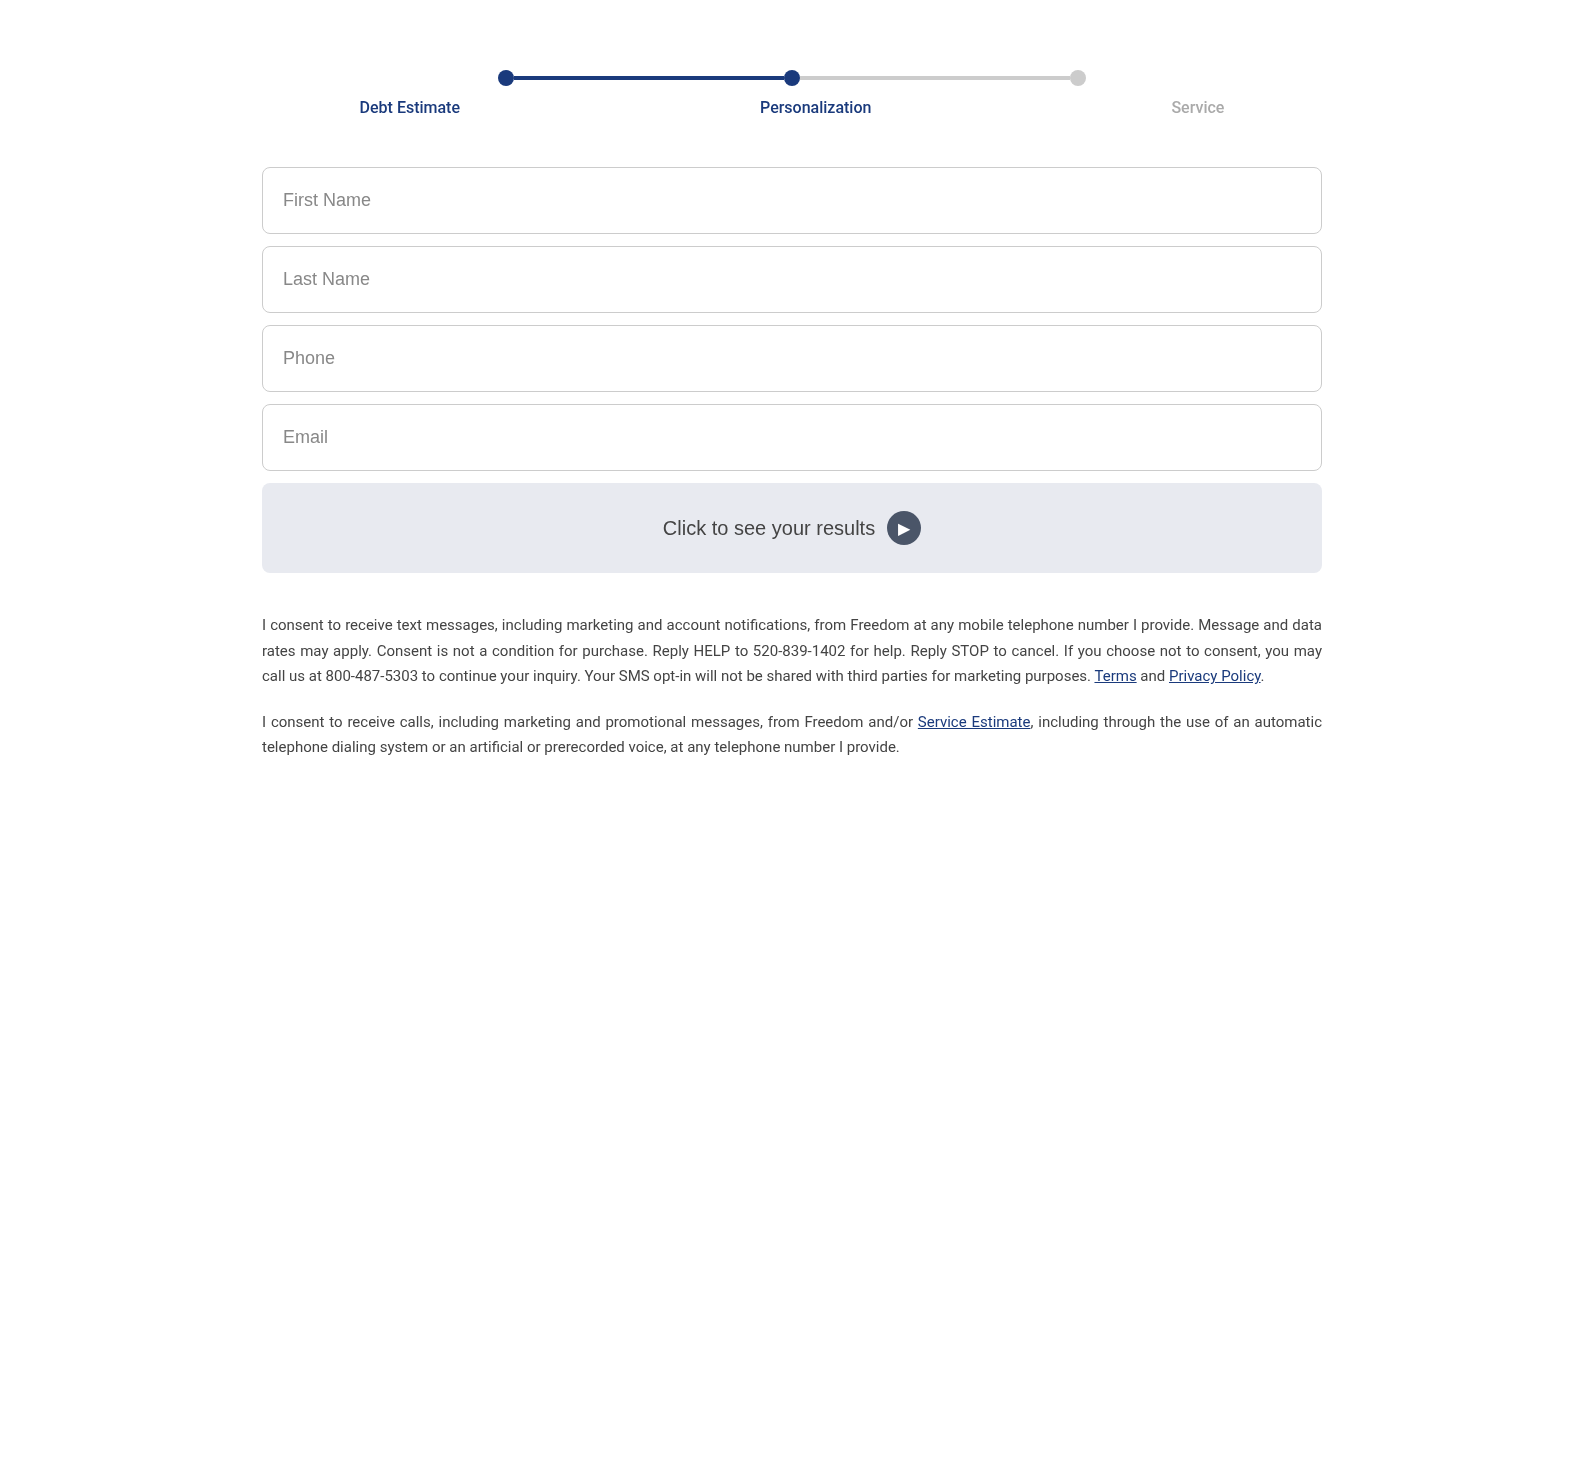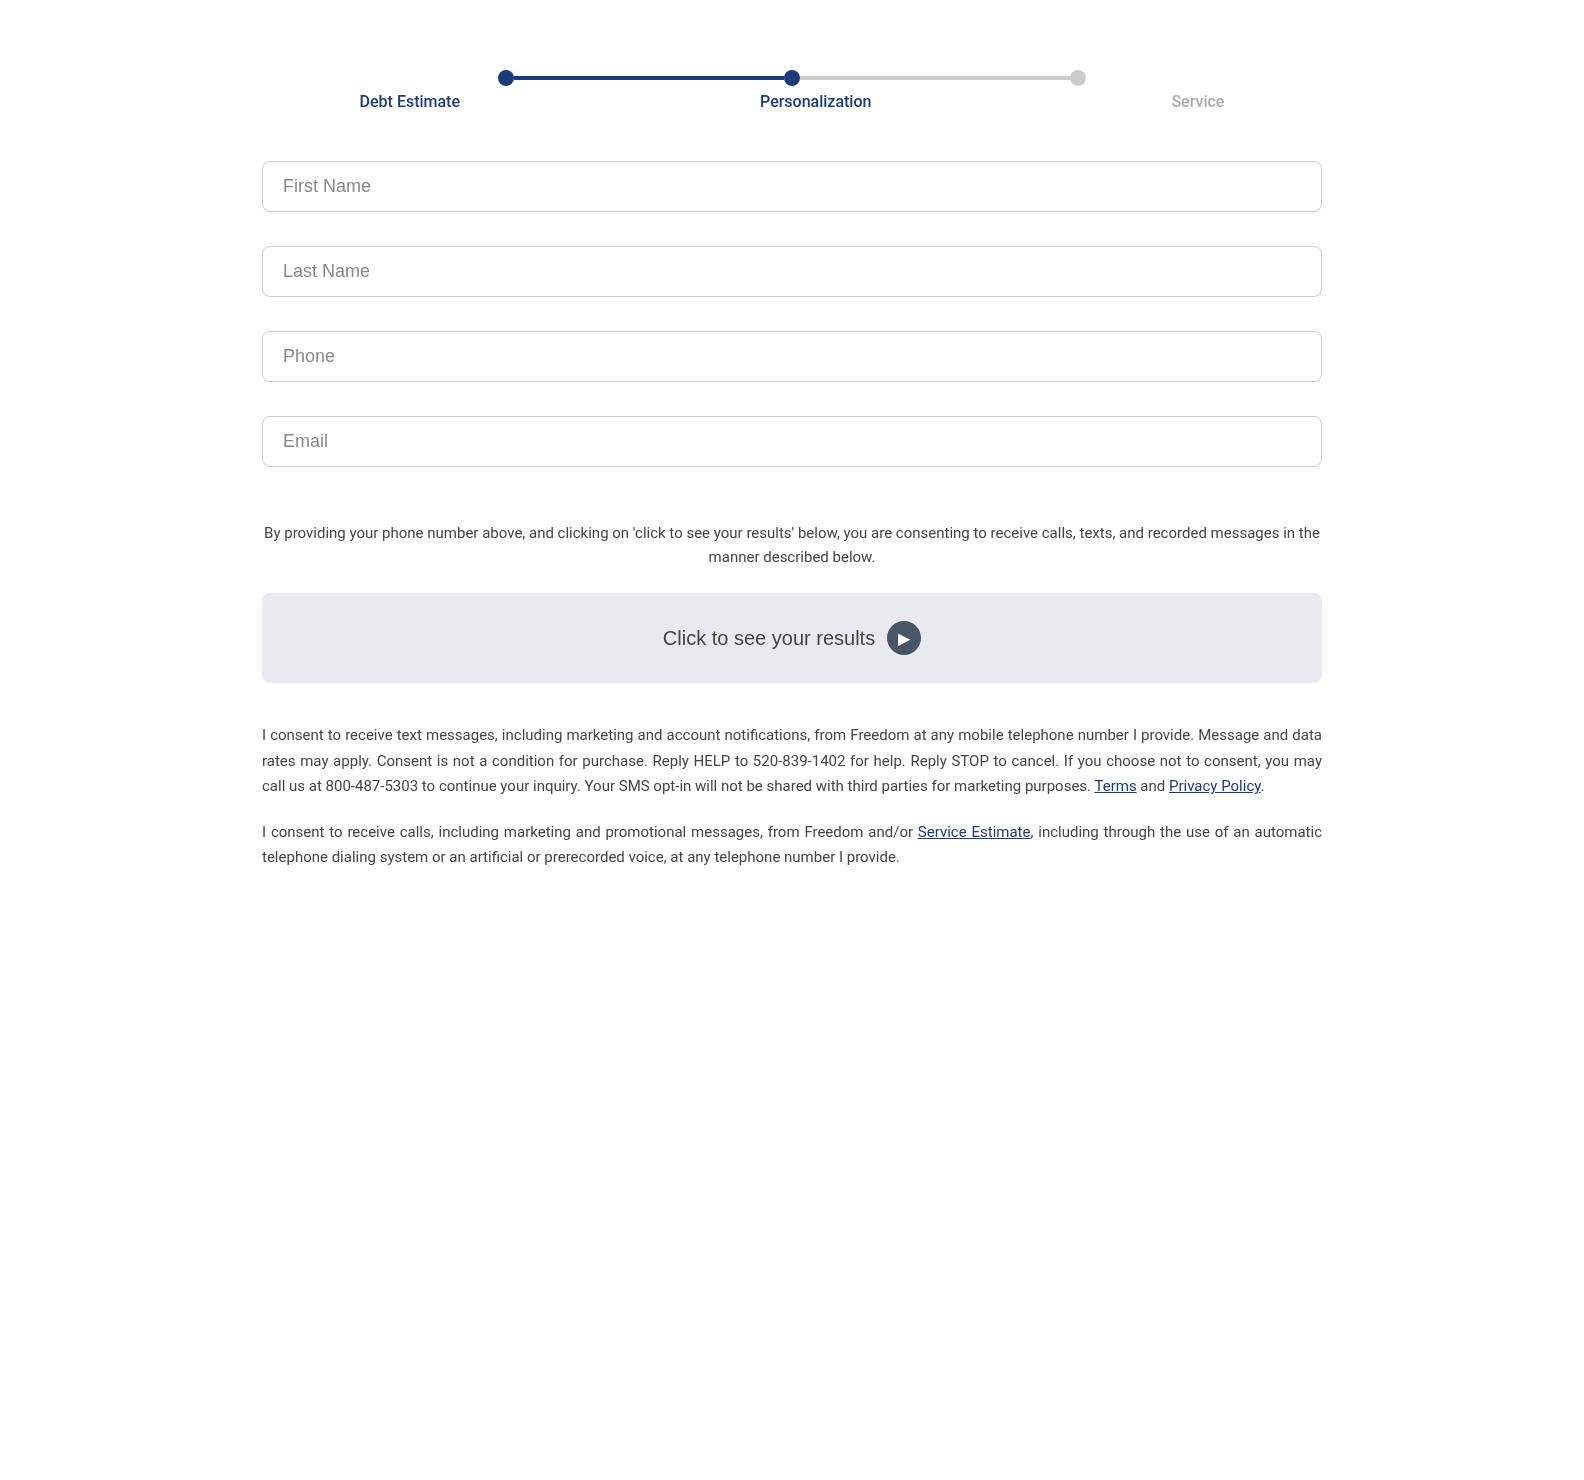"Debt Estimate" .labels-row { margin-top: 6px -> 12px }
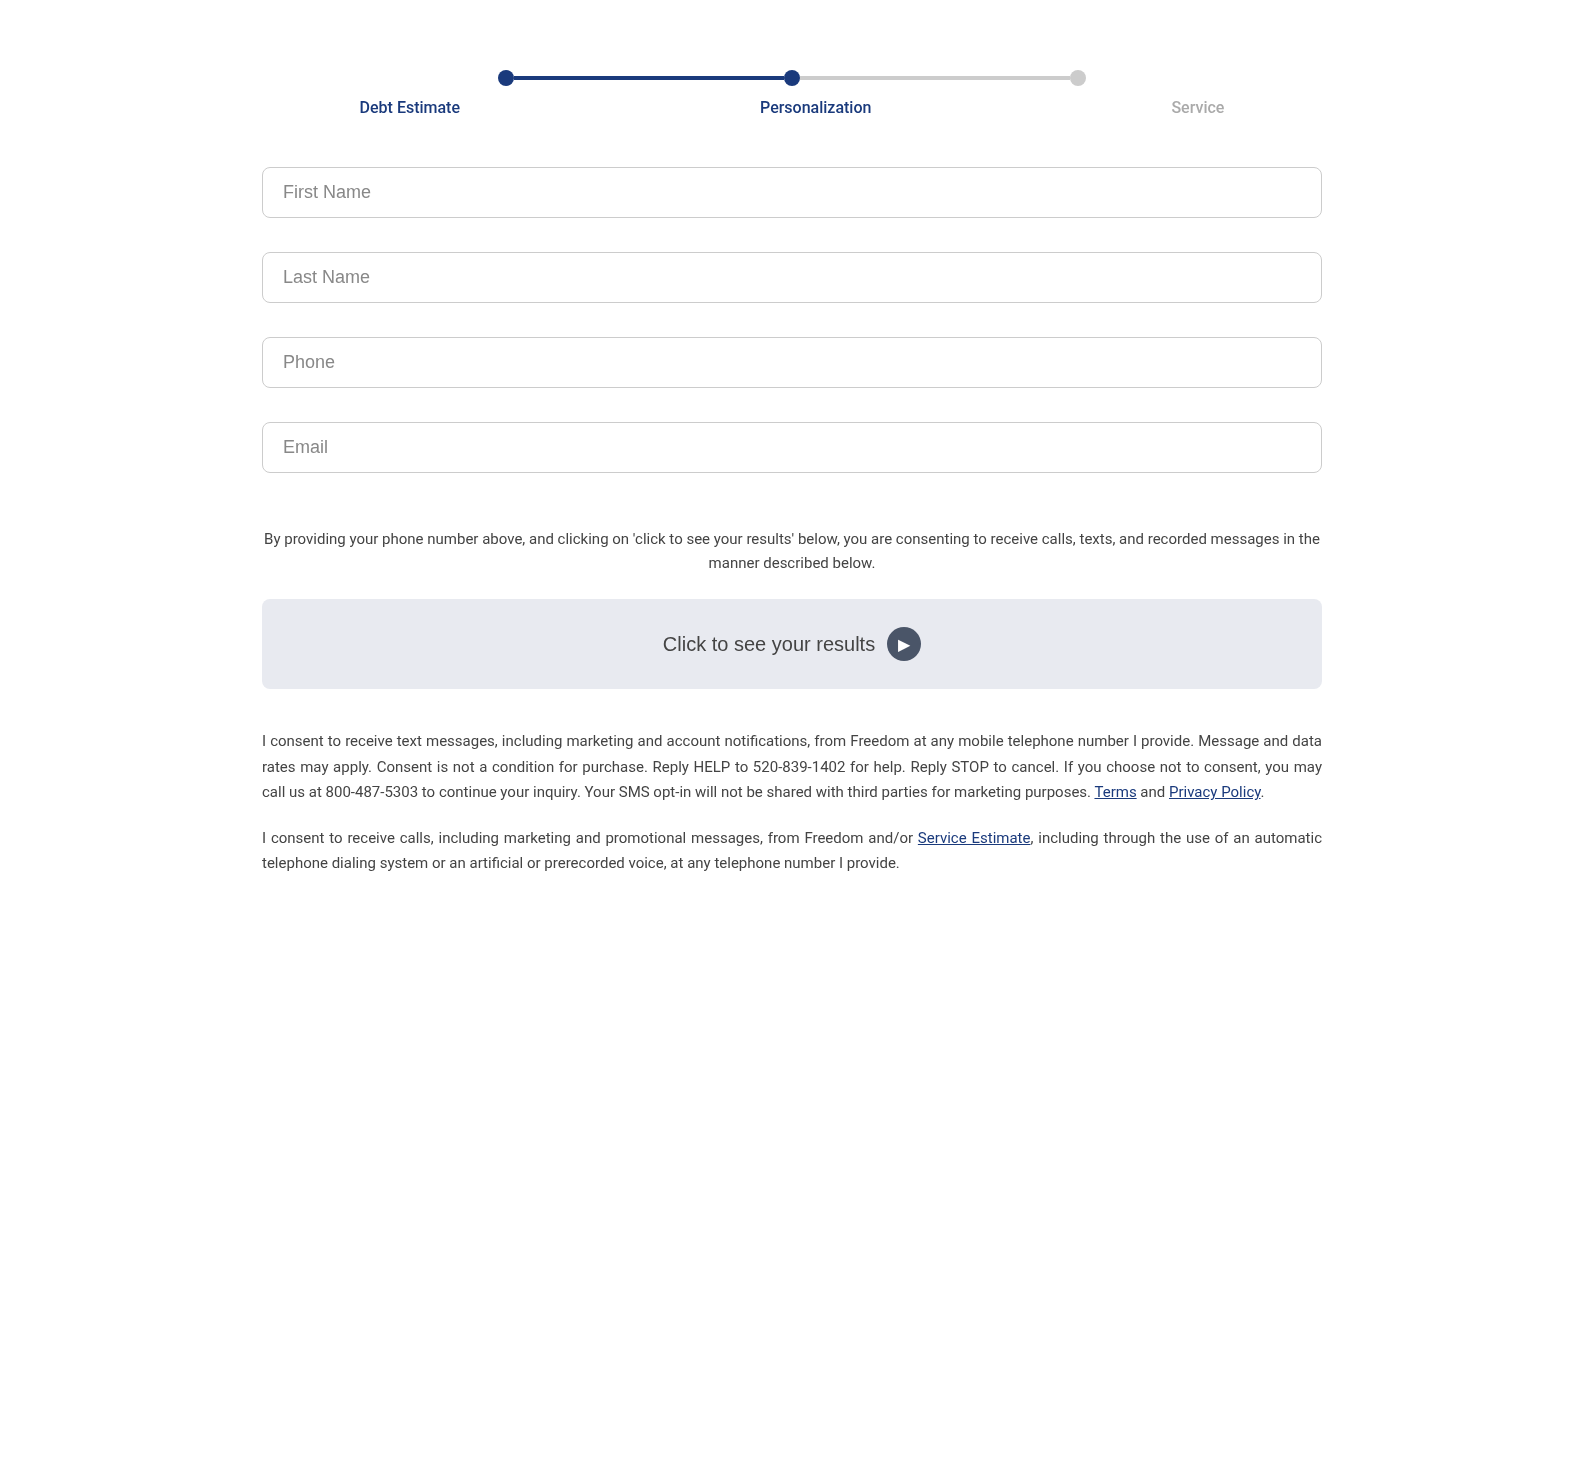"First Name" .form-field { margin-bottom: 34px -> 12px; padding: 14px 20px -> 22px 20px }
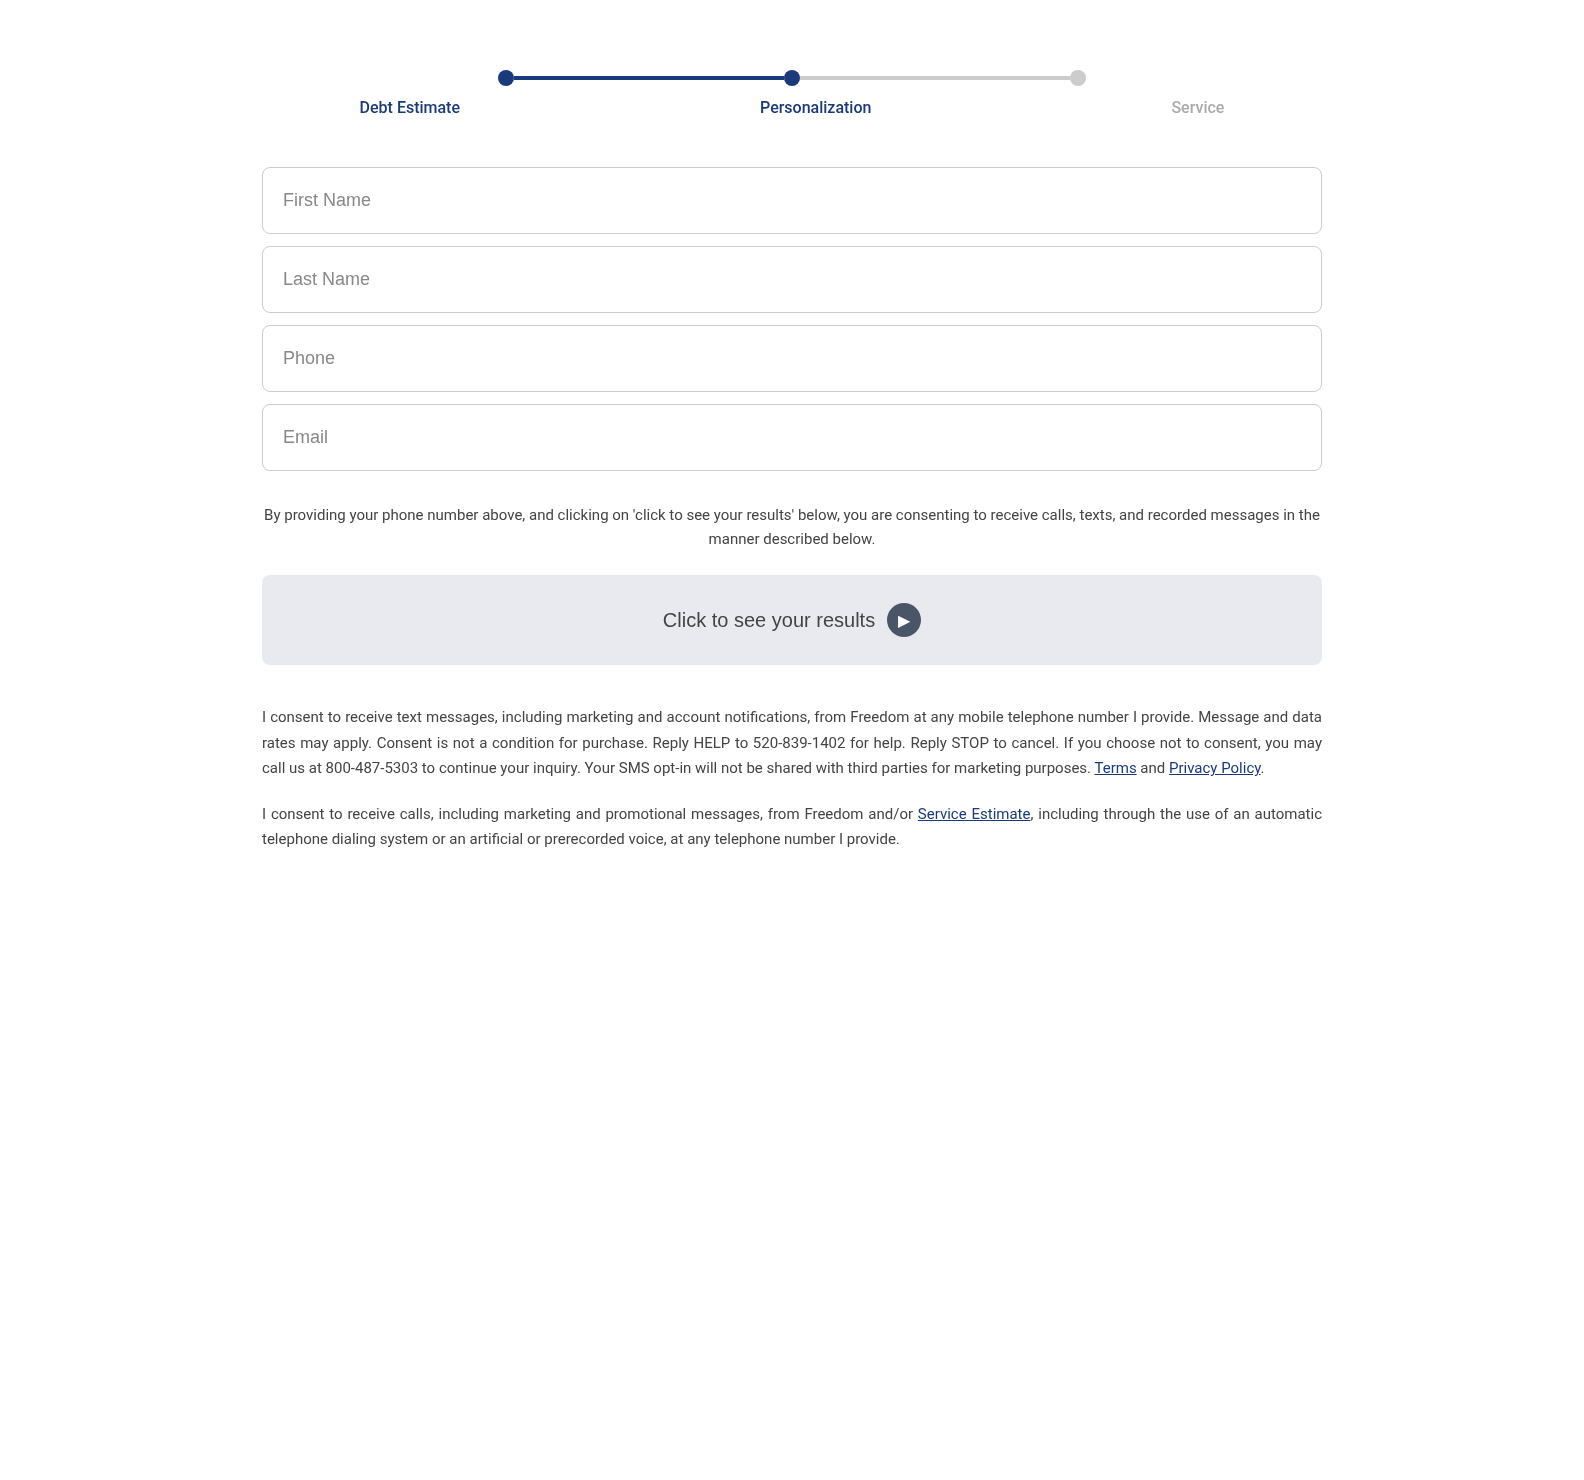"By providing your phone number" p.consent-text { html: <p>By providing your phone number above, and clicking on 'click to see your results' below, you are consenting to receive calls, texts, and recorded messages in the manner described below.</p> -> none }
